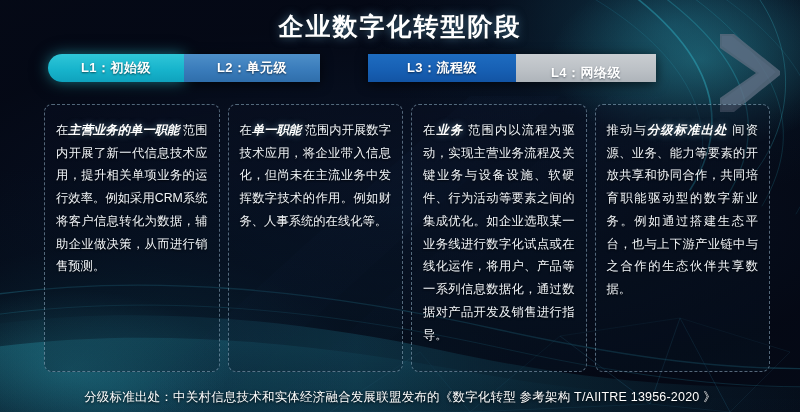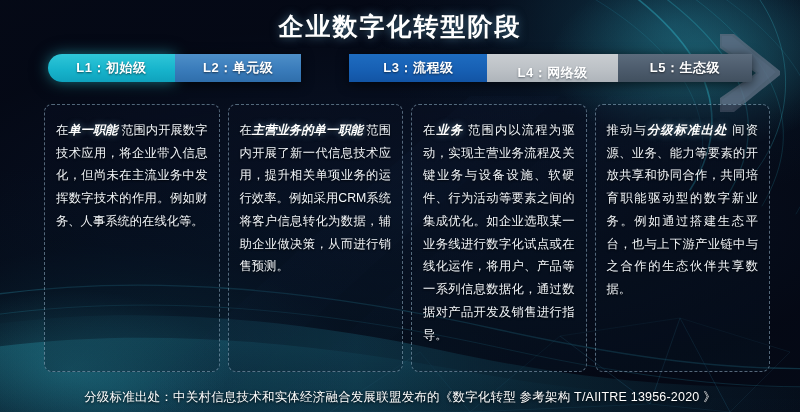"L5：生态级" div.seg { html: <div> <span>L5：生态级</span> </div> -> none }
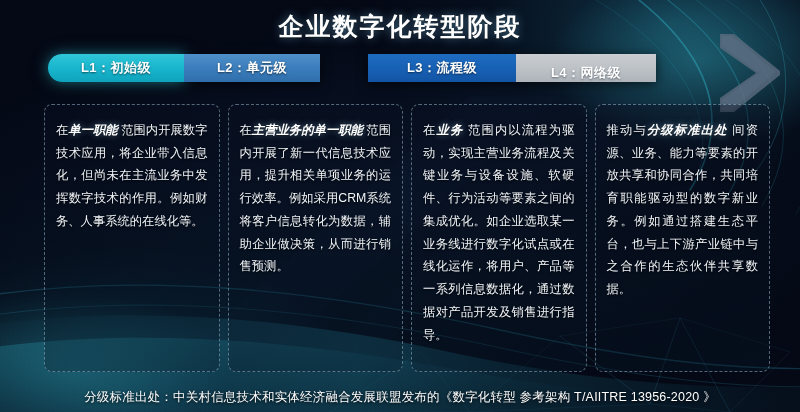"在单一职能" div.card { order: before "在主营业务的单一职能" -> after "在主营业务的单一职能" }
